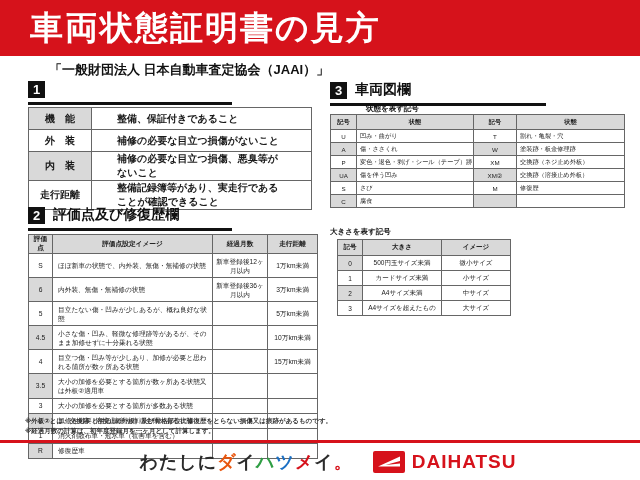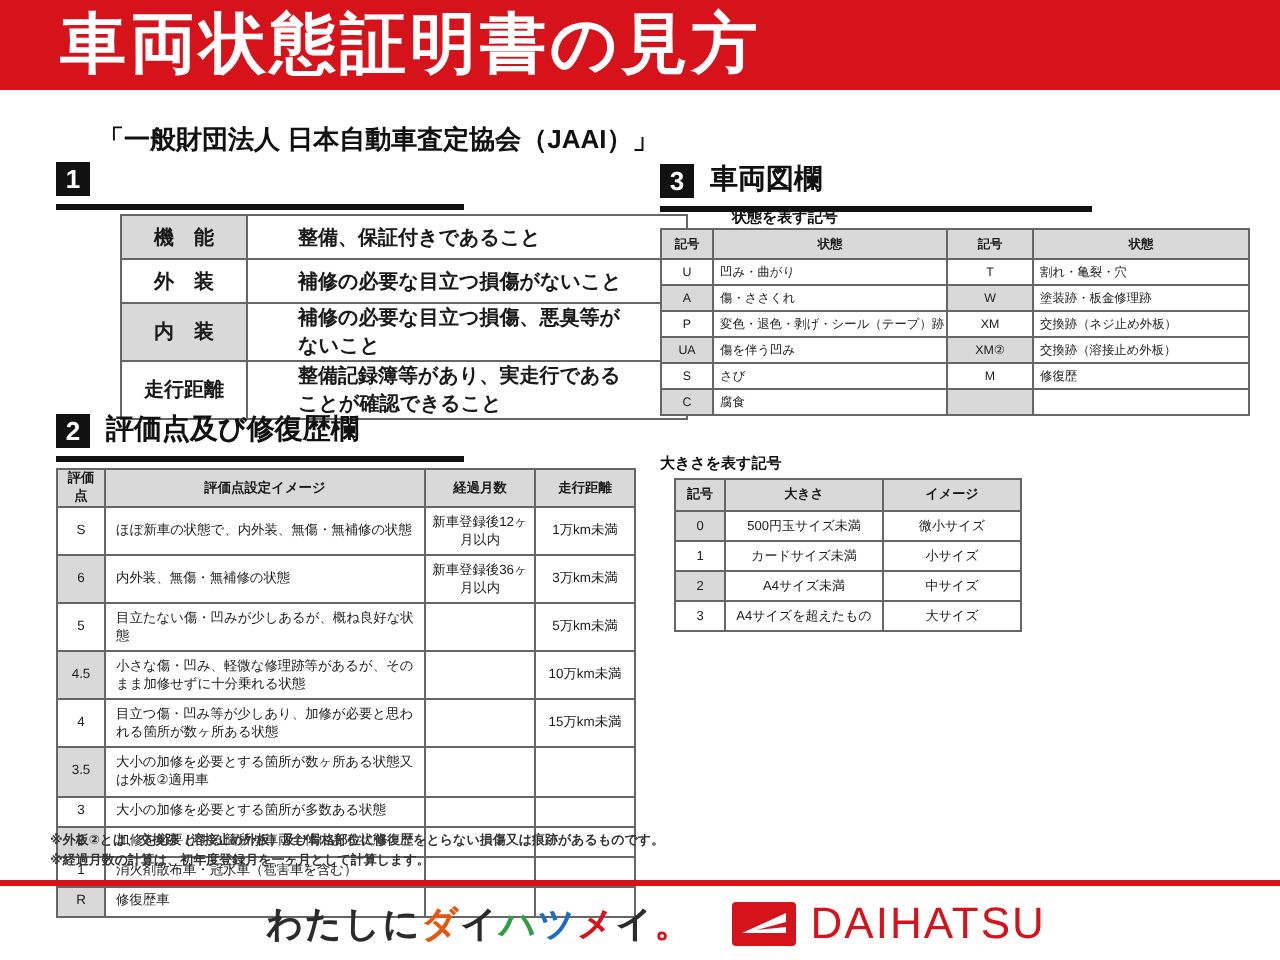"車両状態証明書の見方" .banner { height: 45px -> 56px }
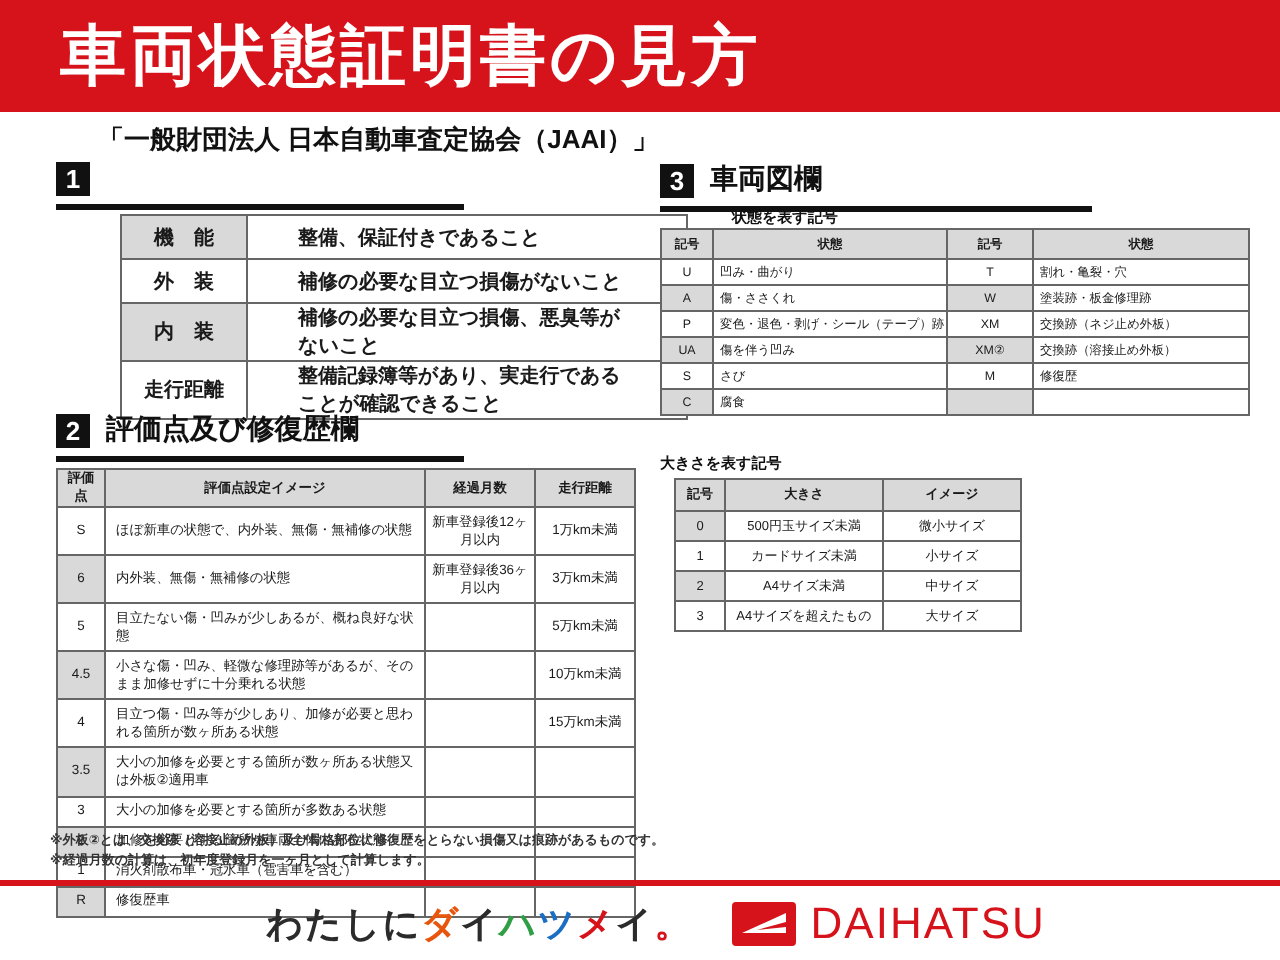"機 能" #t1 { margin-left: 32px -> none }
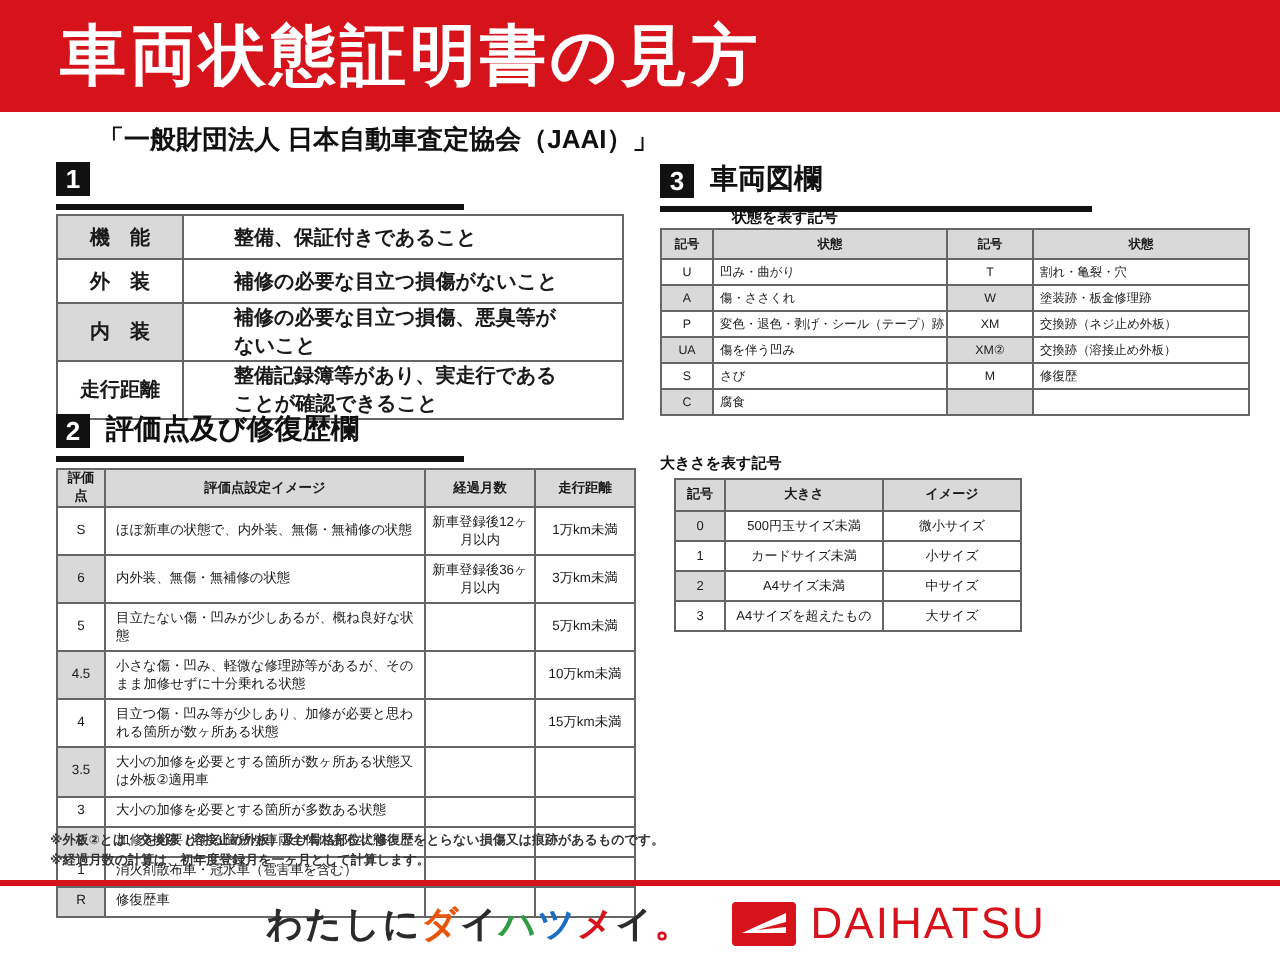"DAIHATSU" .brand { font-size: 22px -> 19px; font-weight: normal -> bold }
